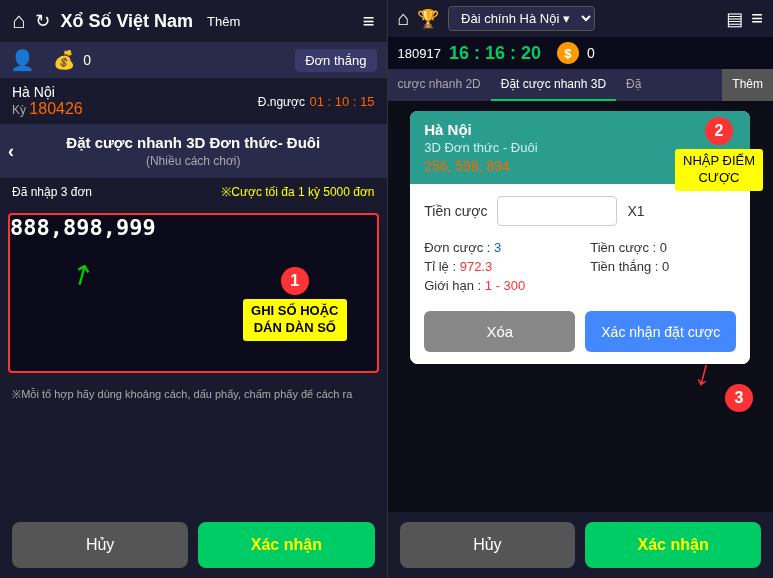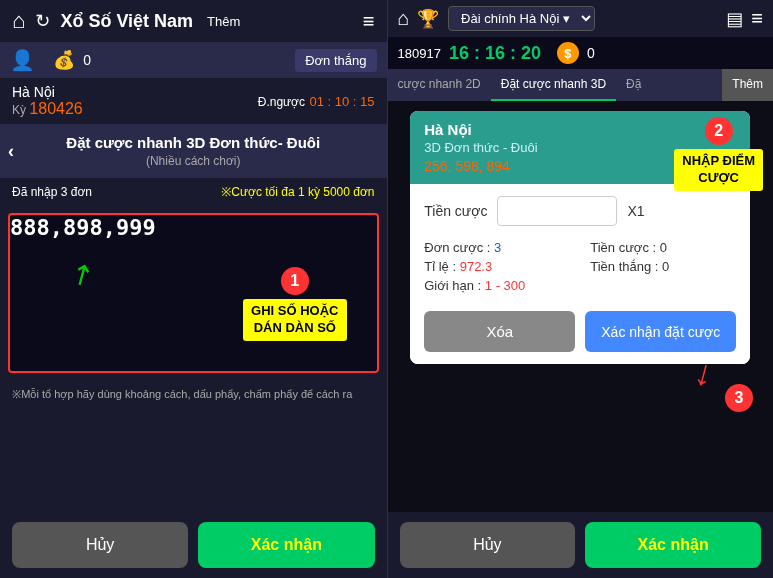"NHẬP ĐIỂM" .annotation-2 .ann-text { font-weight: bold -> normal }
